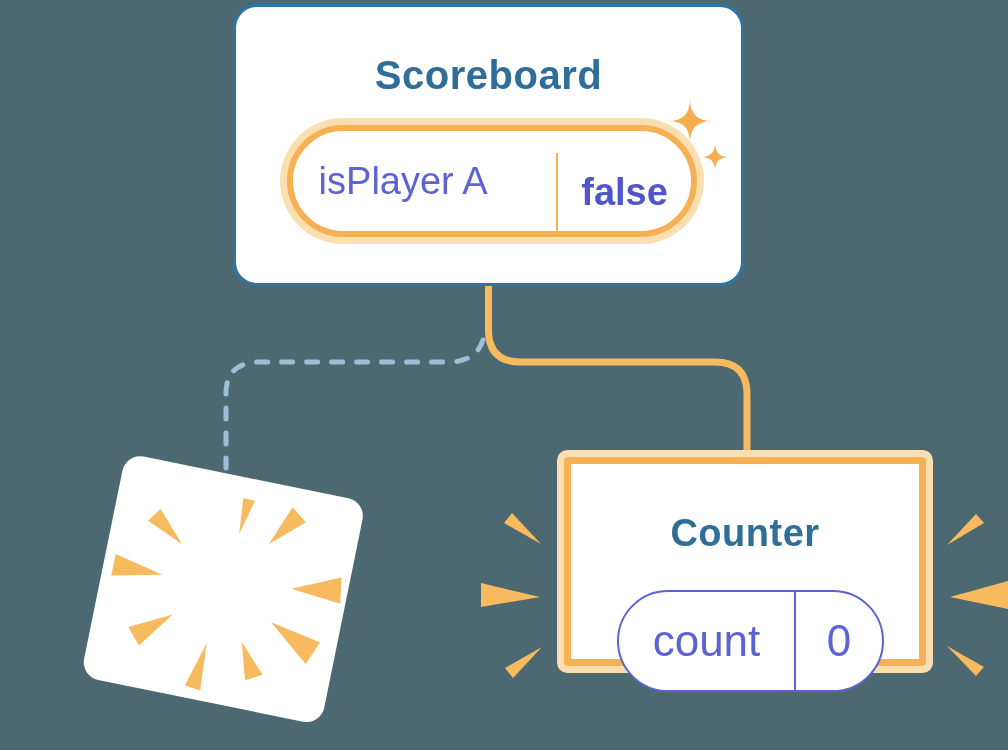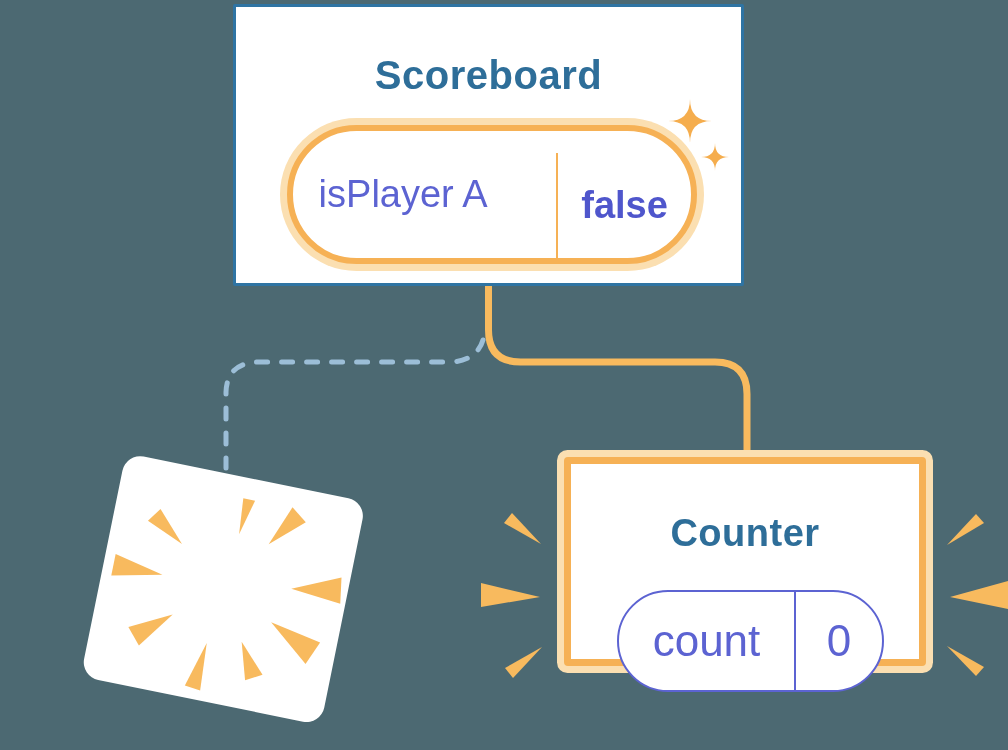"Scoreboard" .scoreboard-card { border-radius: 2px -> 24px }
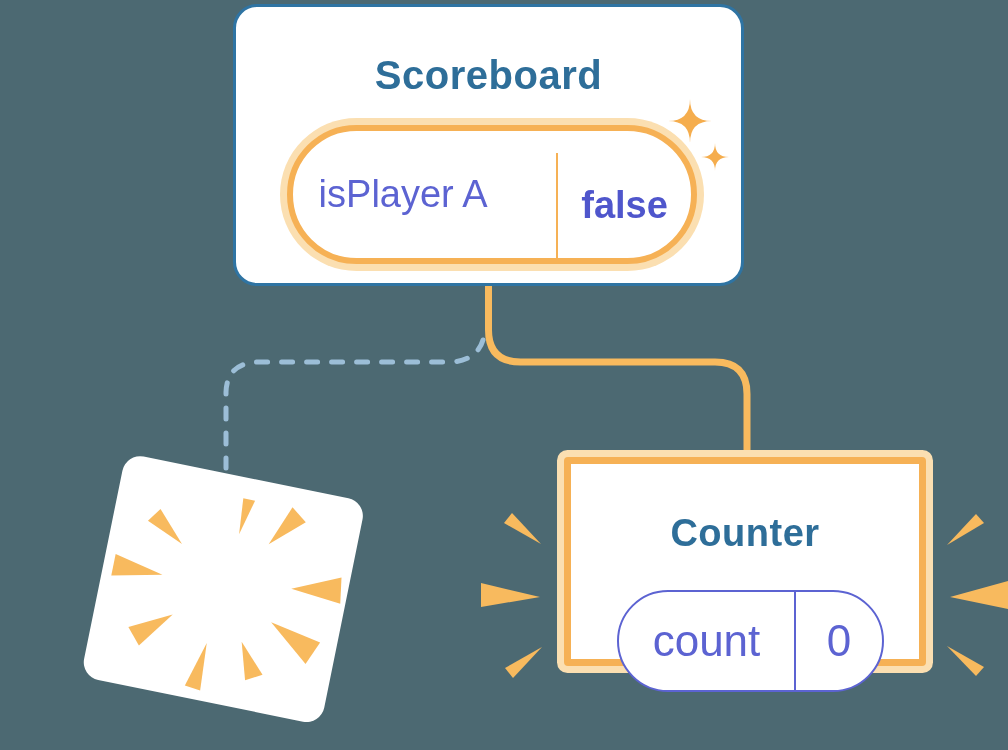"isPlayer A" .scoreboard-pill { height: 139px -> 112px }
